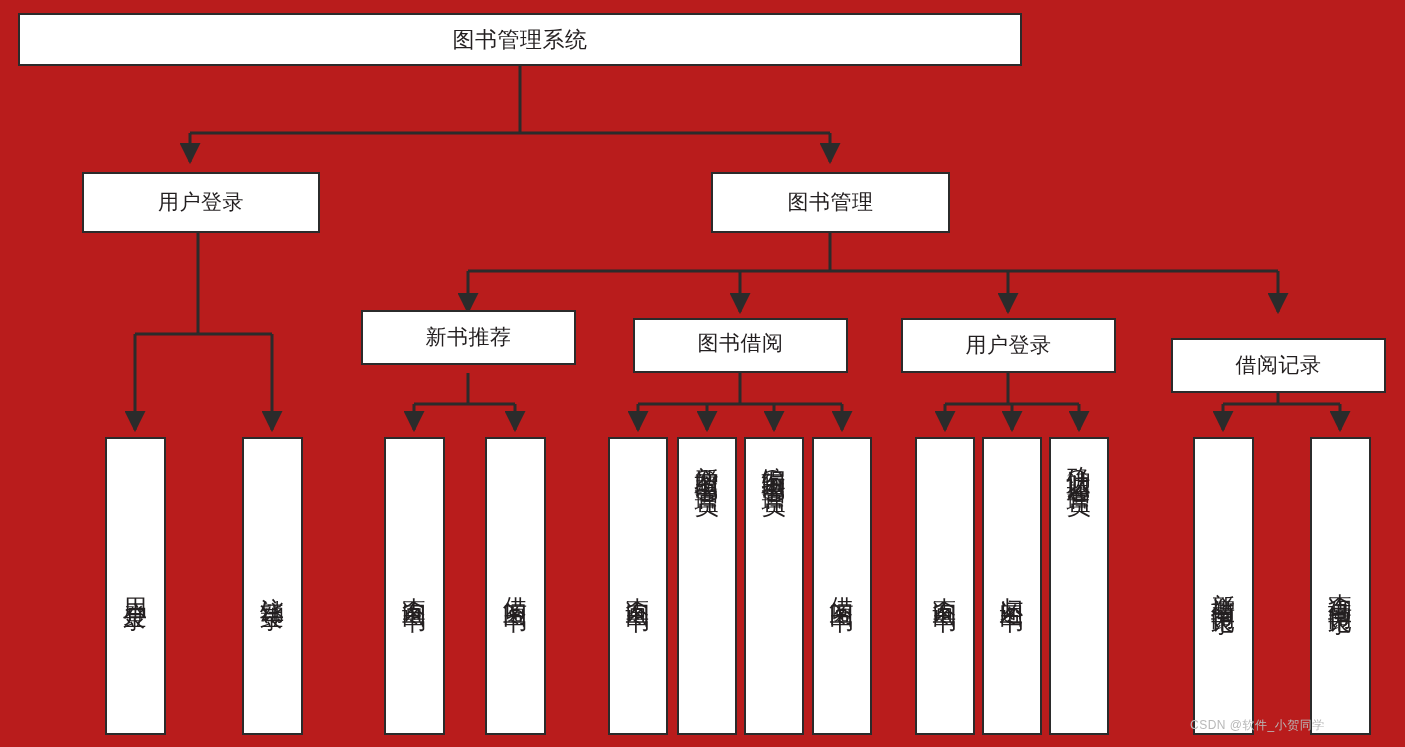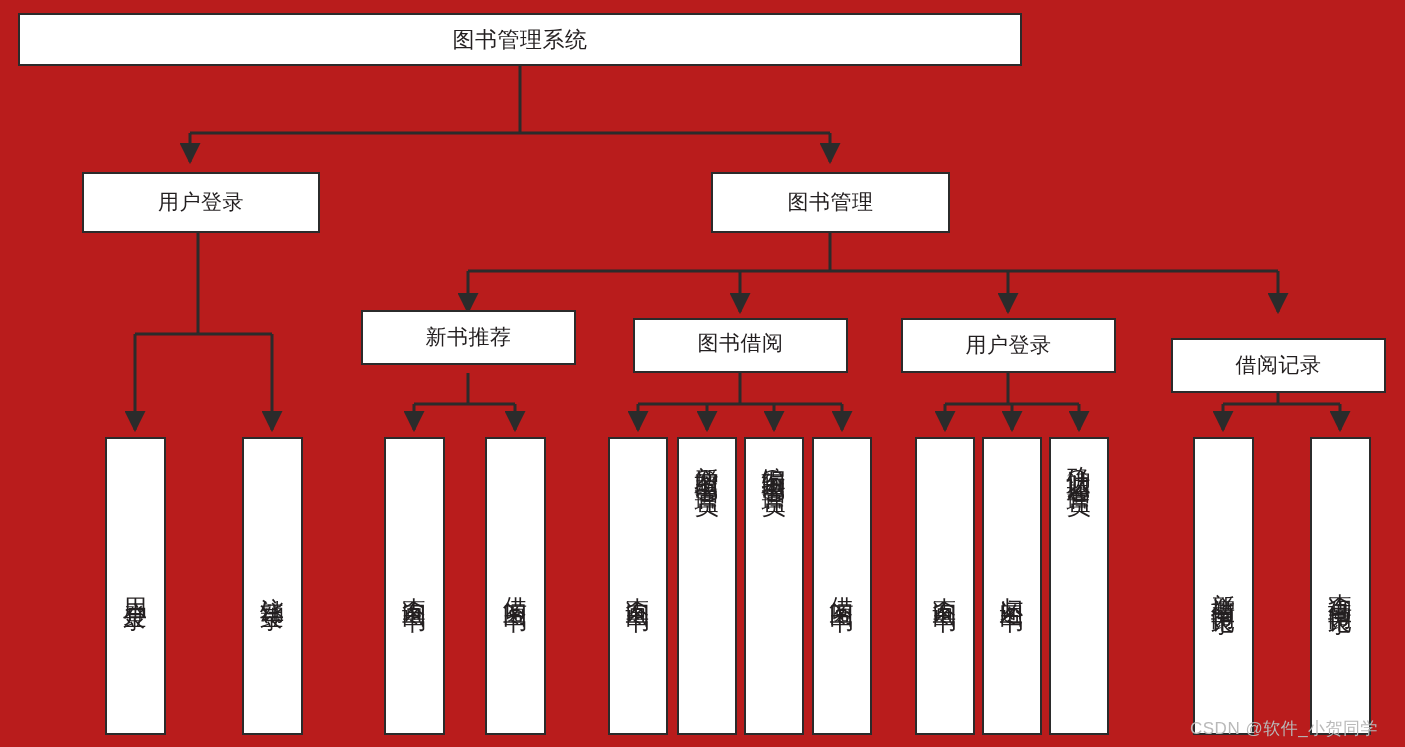"CSDN @软件_小贺同学" .watermark { font-size: 17px -> 12px }
